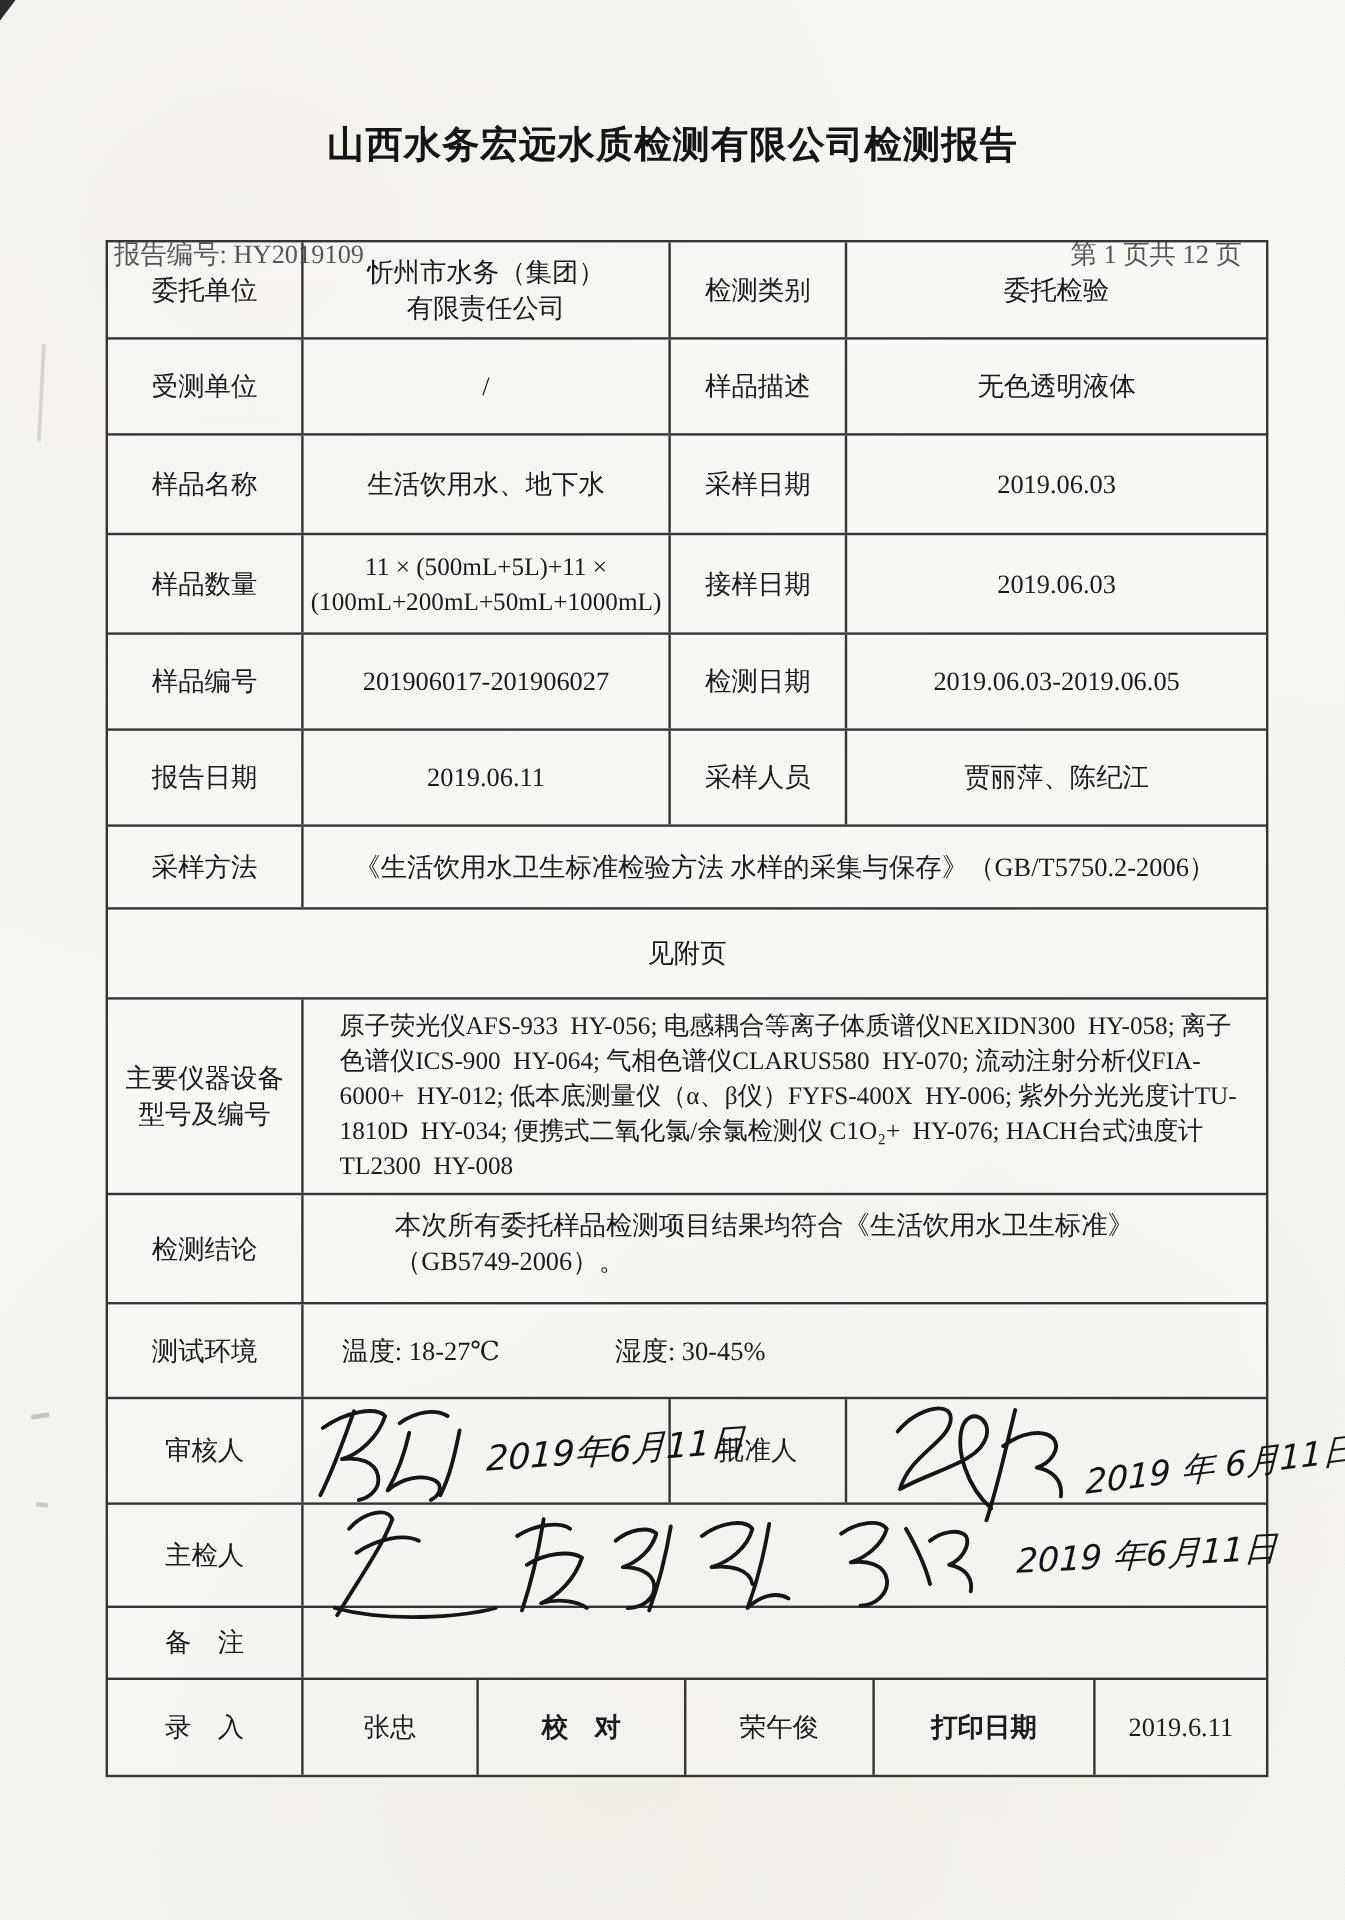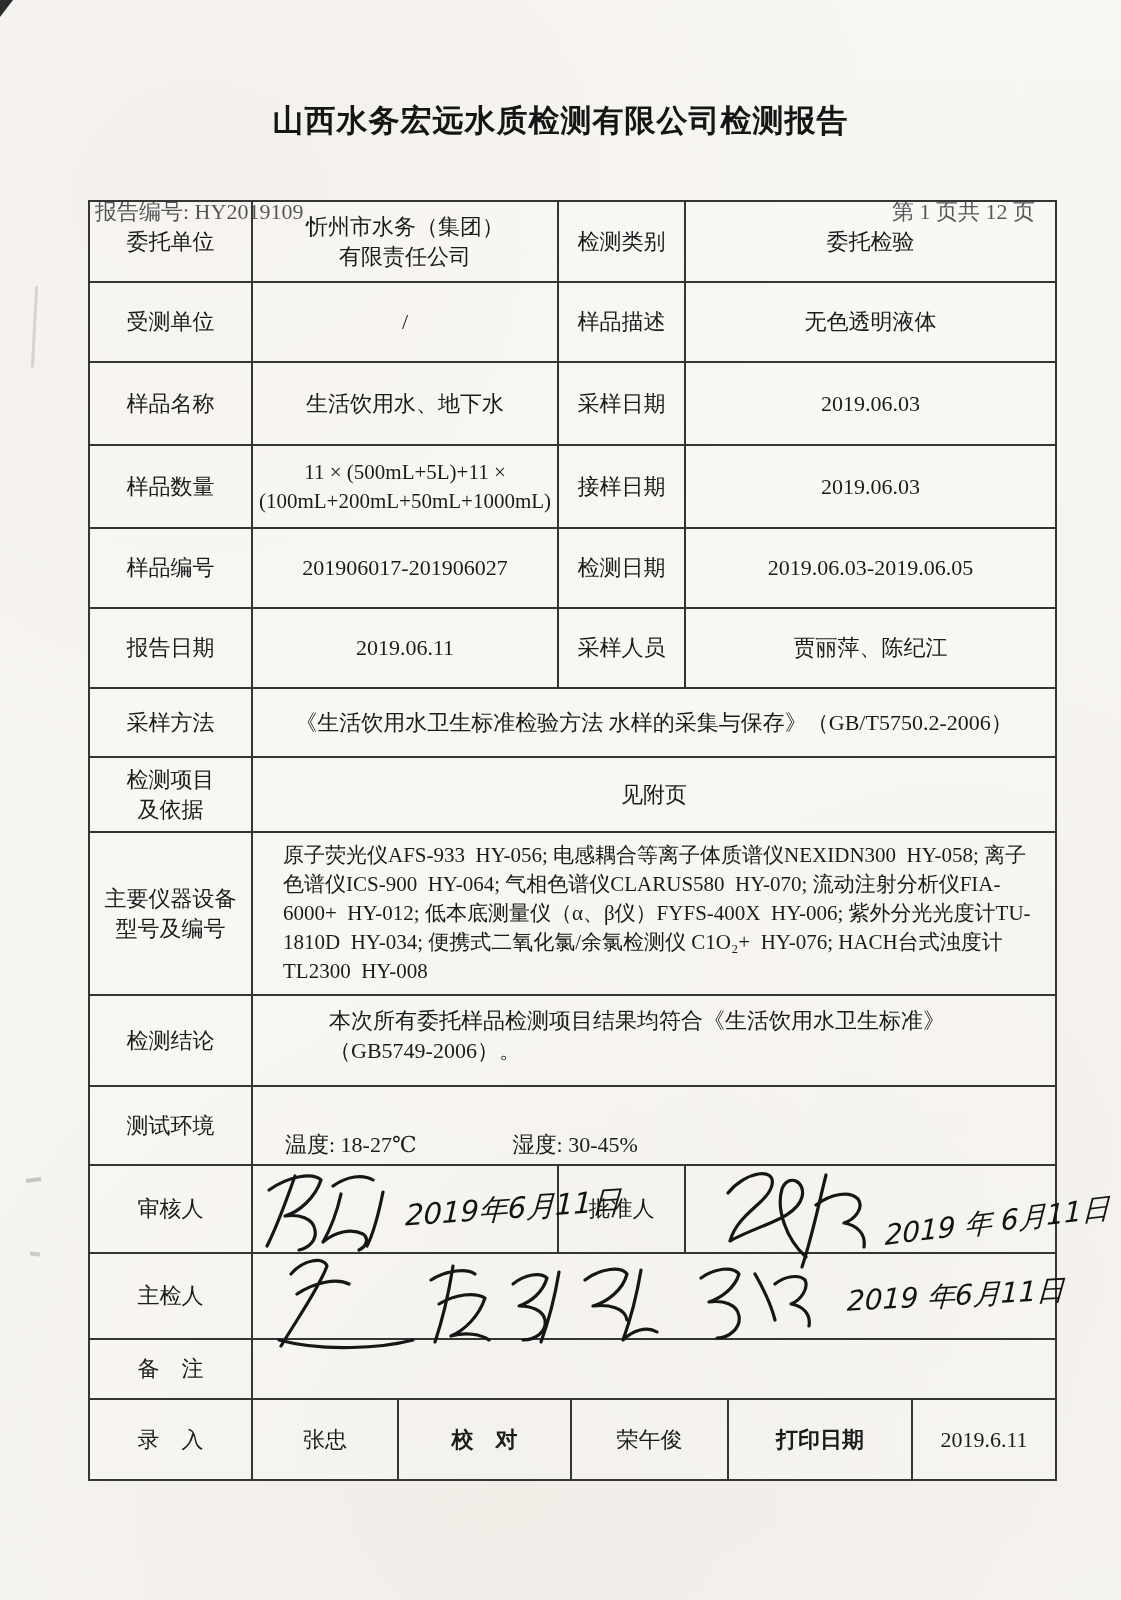"检测类别" .w3 { width: 127px -> 147px }
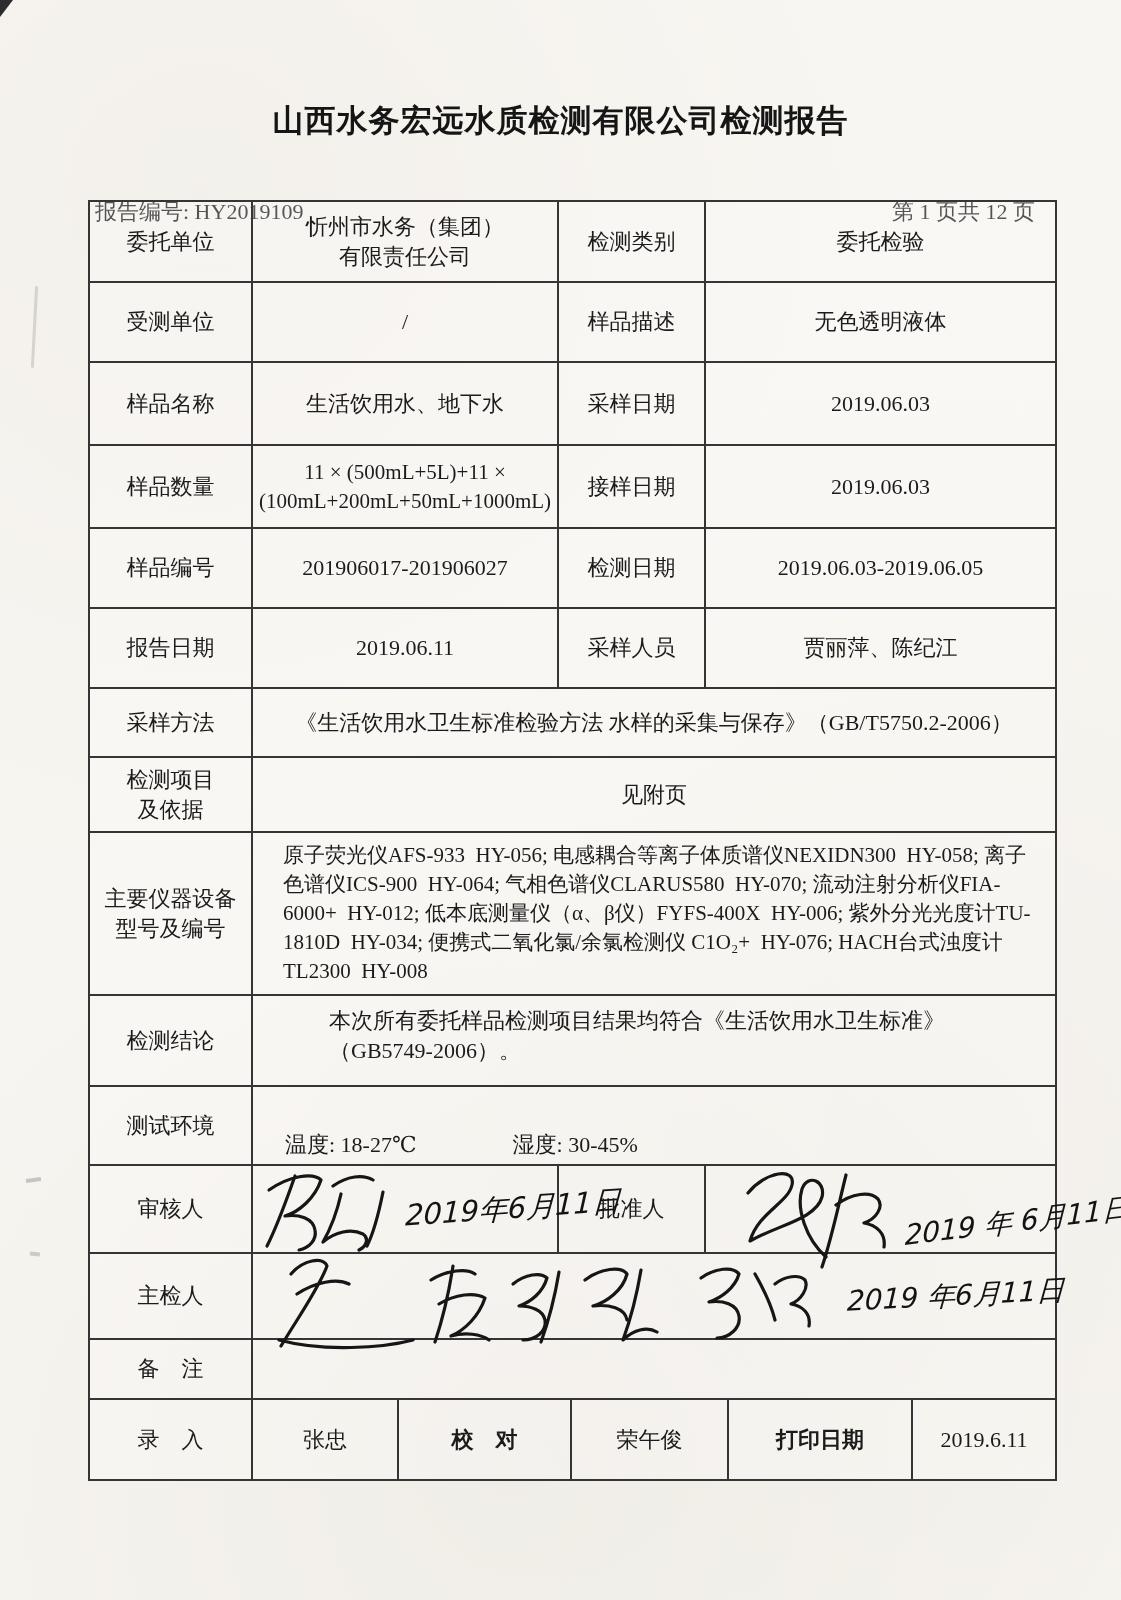"检测项目" div.cell { html: <div>检测项目 及依据</div> -> none }
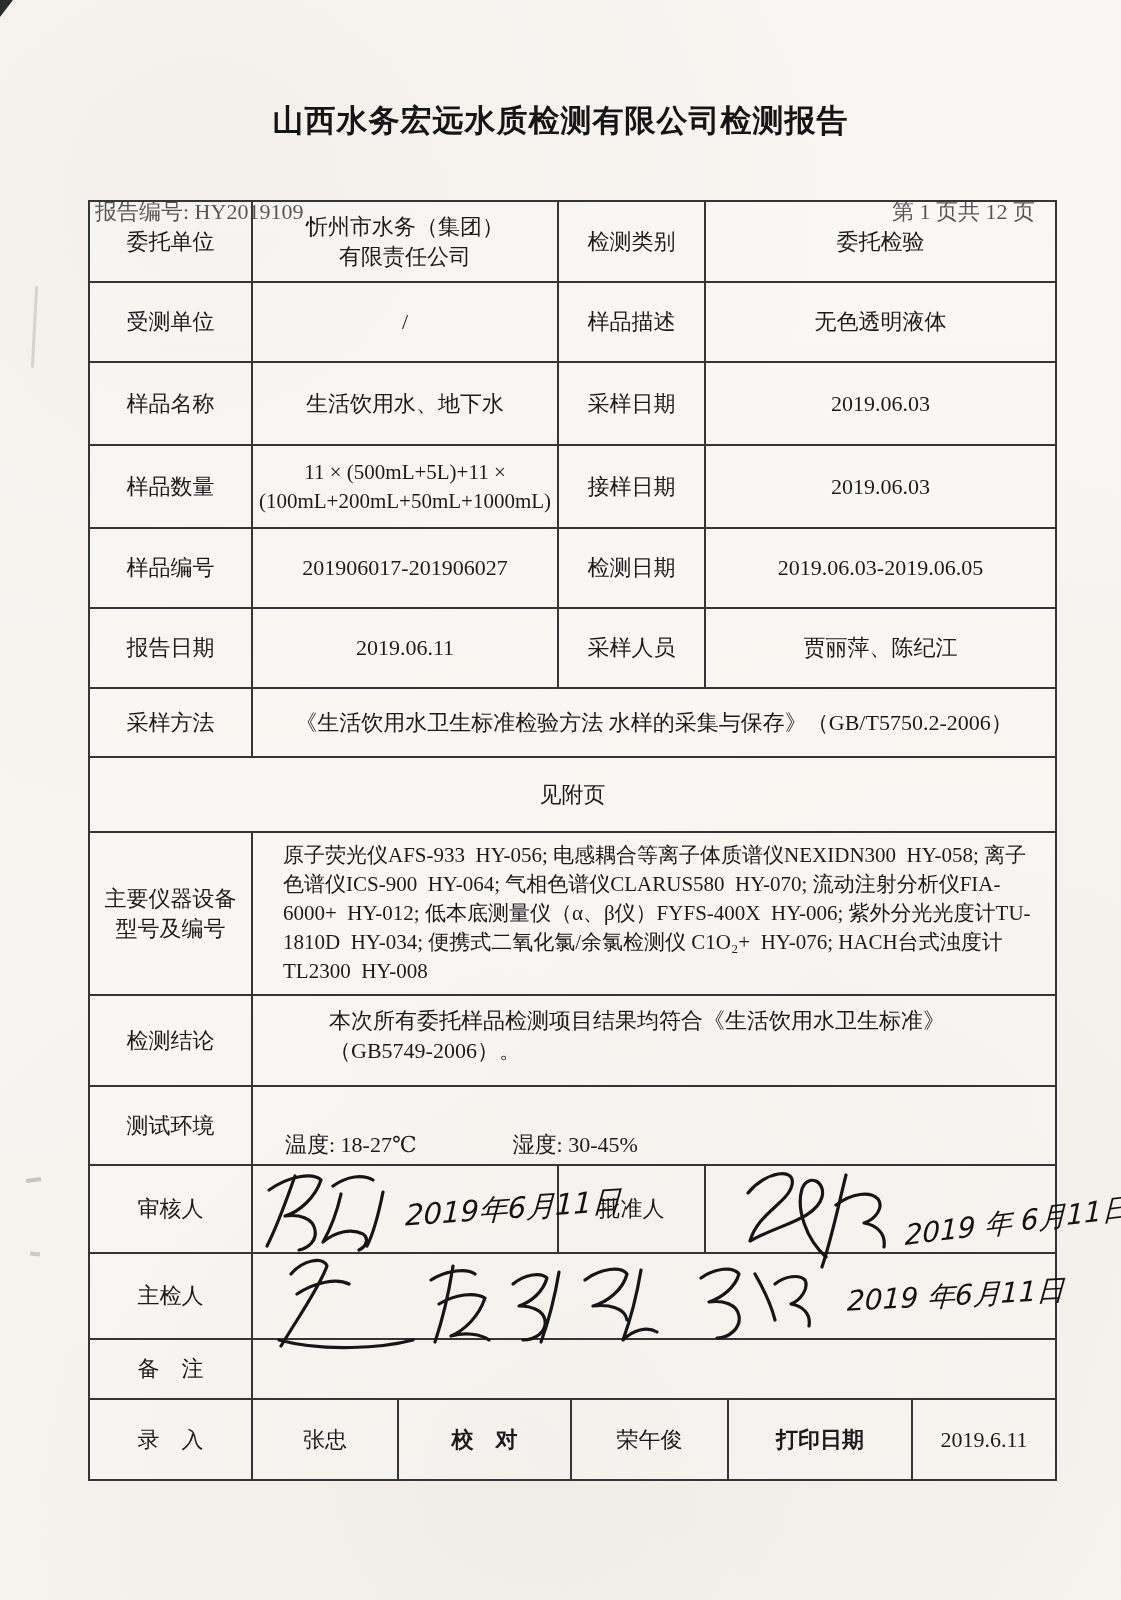"温度: 18-27℃" .envcell { align-items: flex-end -> center }
